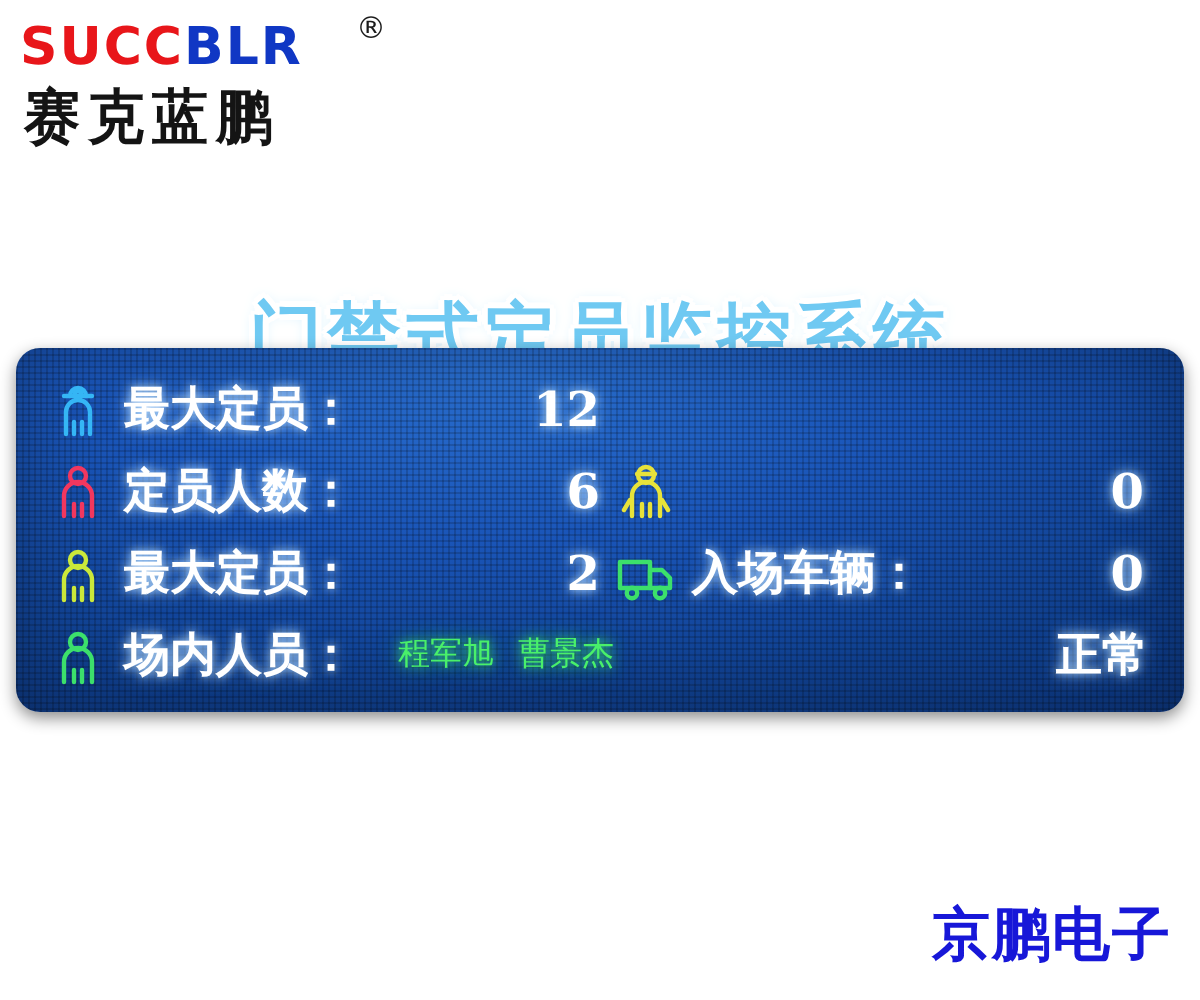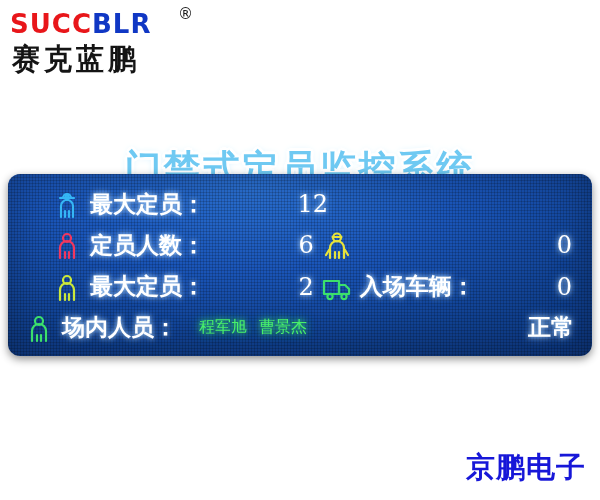"最大定员：" .cell.left { padding-left: 28px -> none }
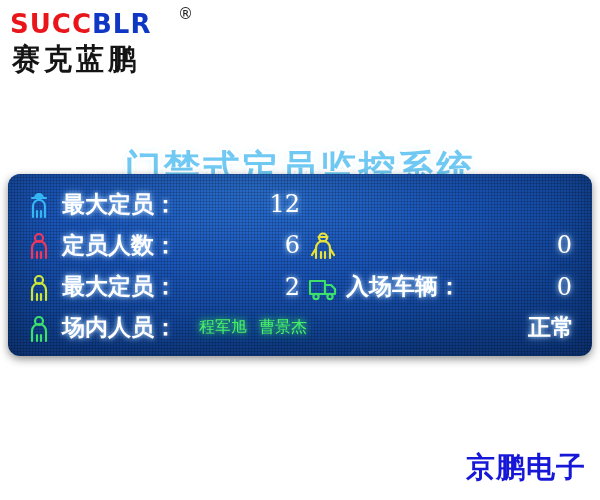"12" .led-value { font-weight: normal -> bold }
